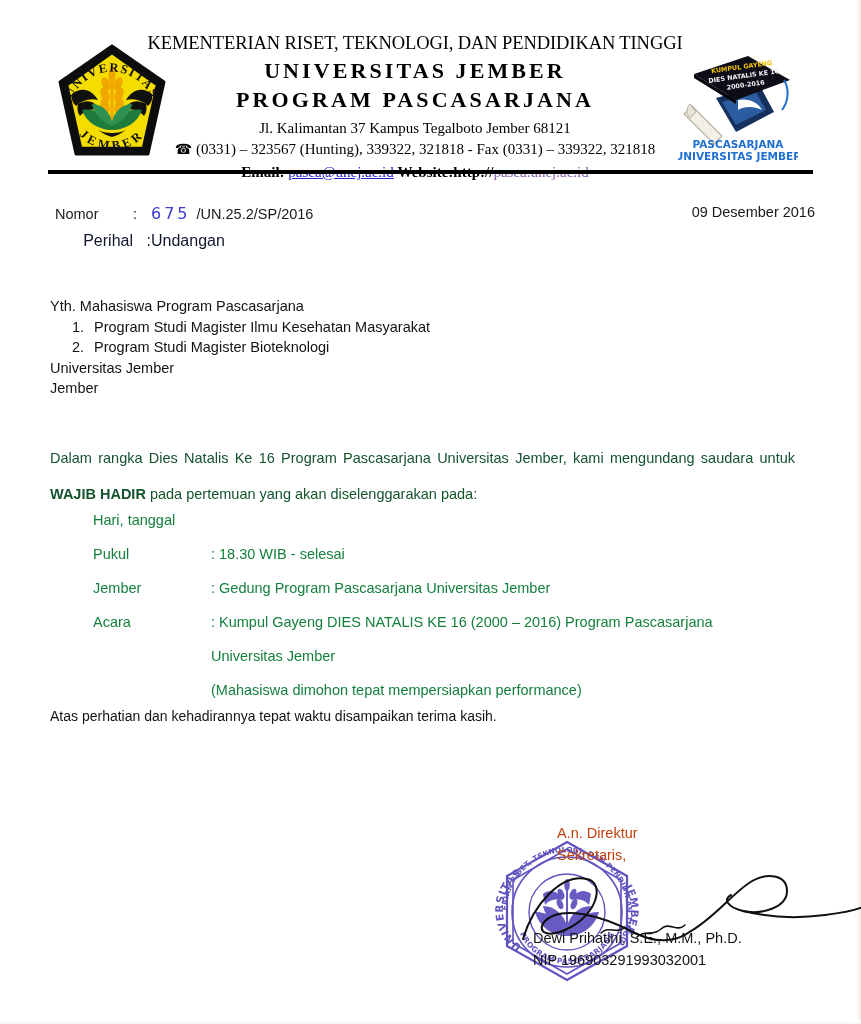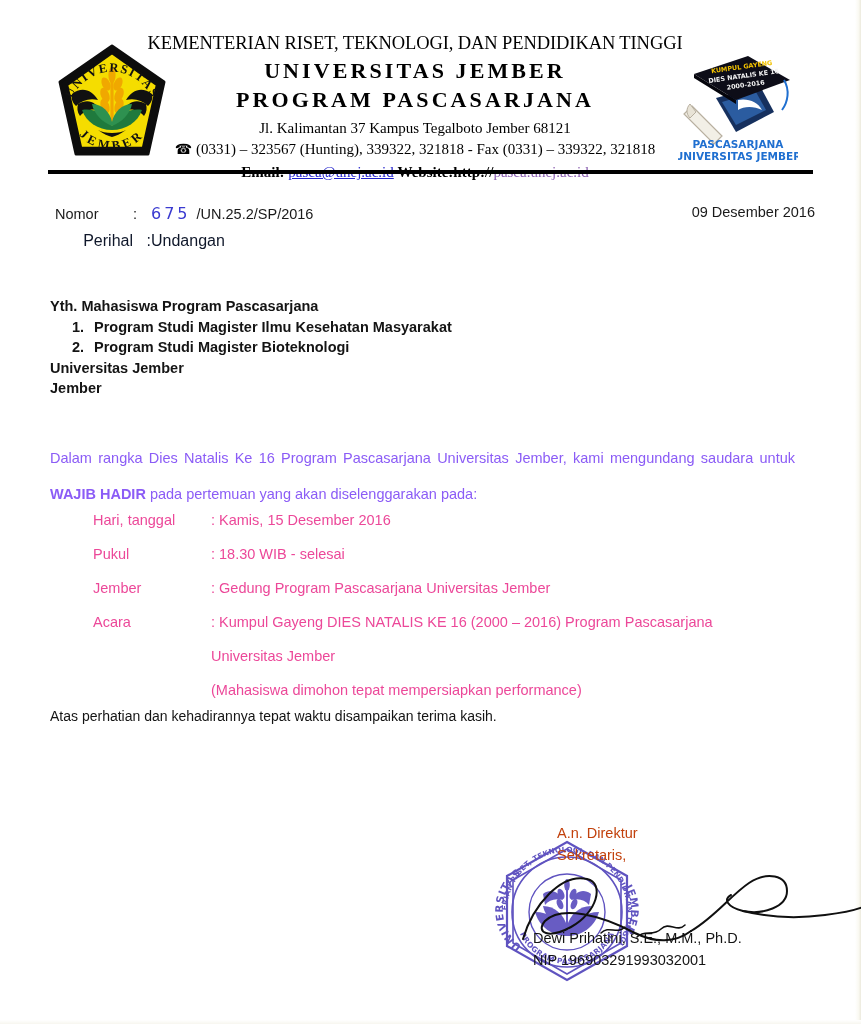"Yth. Mahasiswa Program Pascasarjana" #recipient { font-weight: bold -> none }
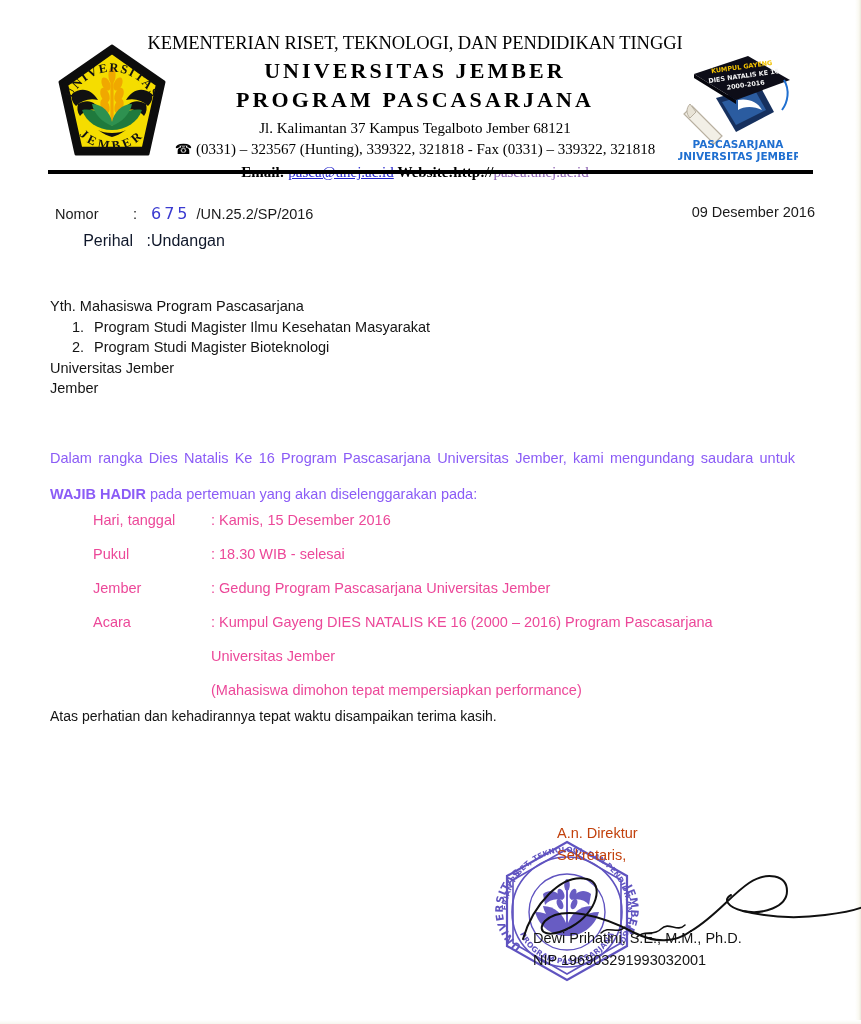"Dalam rangka Dies Natalis Ke" #body-para { color: #8b5cf6 -> #14532d }
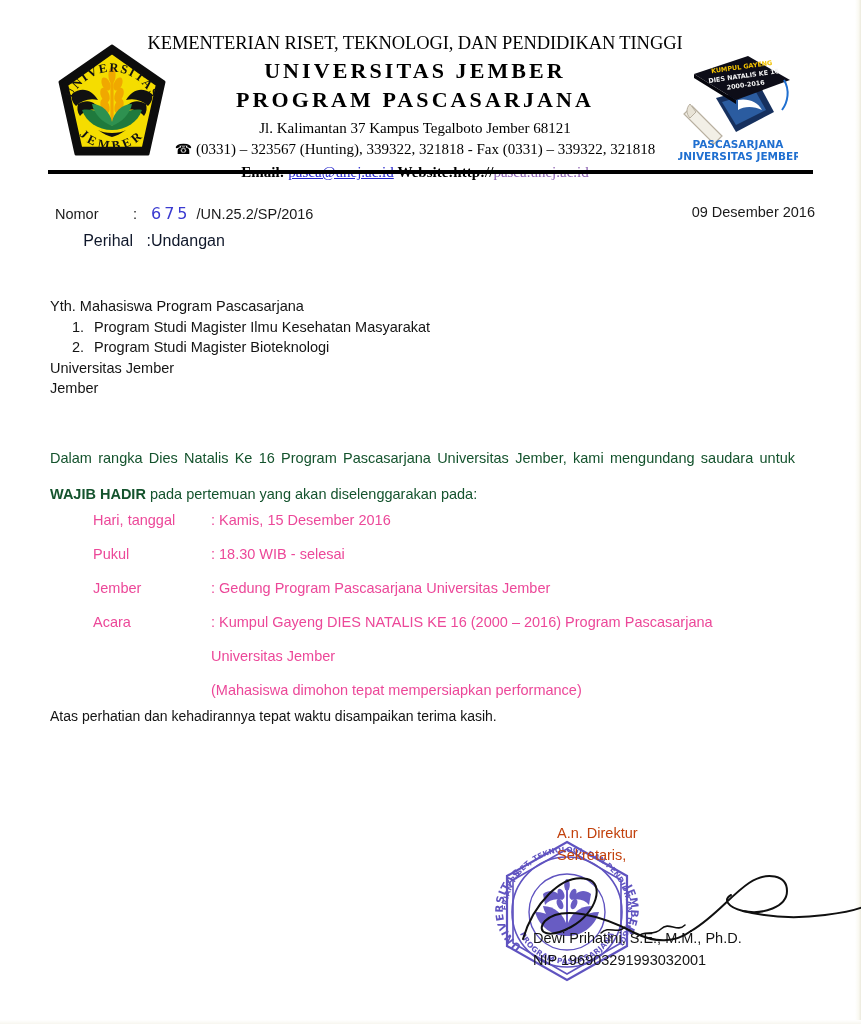"Hari, tanggal" #details { color: #ec4899 -> #15803d }
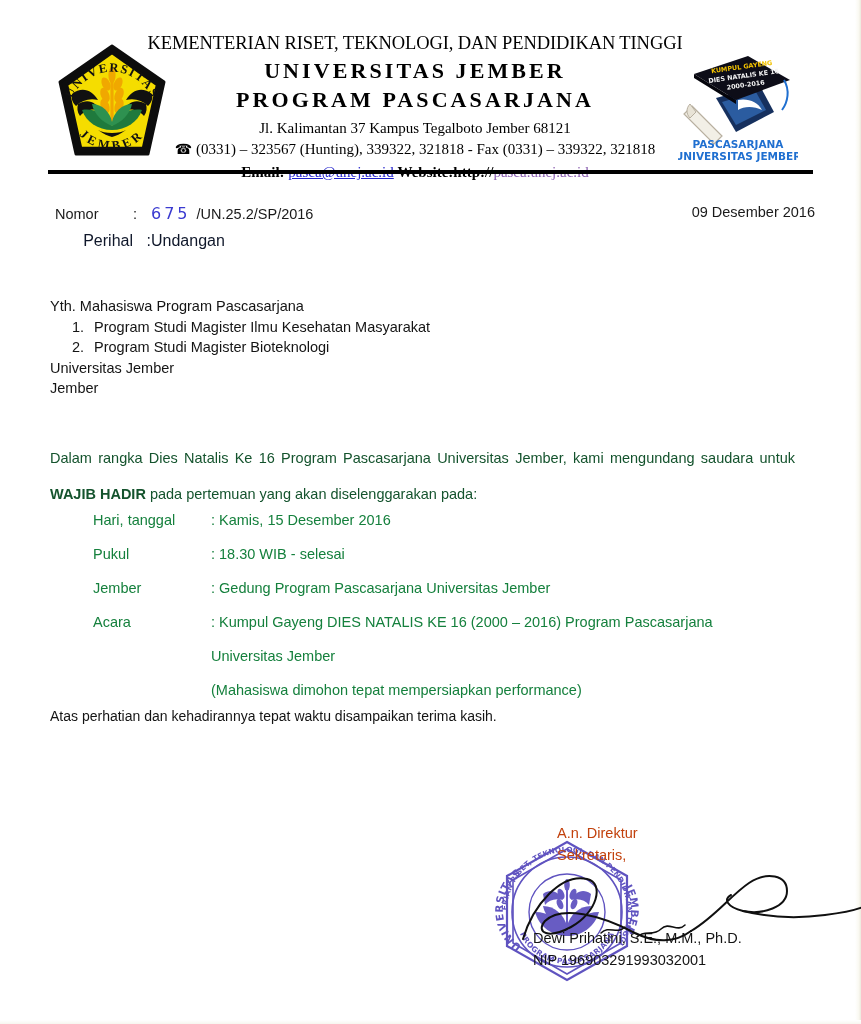": Kamis, 15 Desember 2016" div.detail-val { html: <div>: Kamis, 15 Desember 2016</div> -> none }
